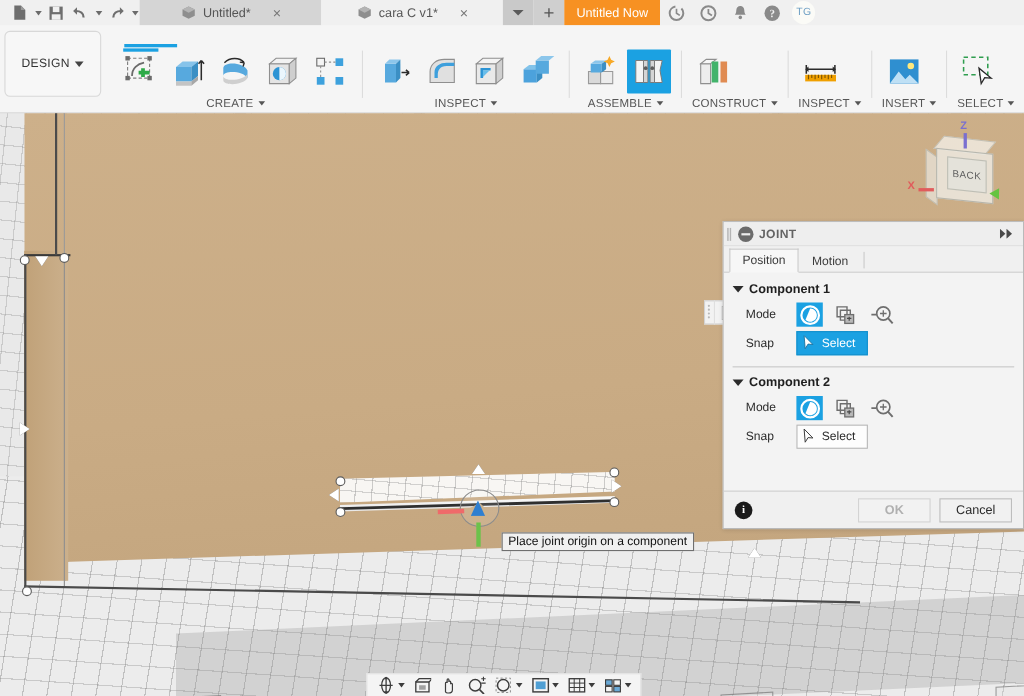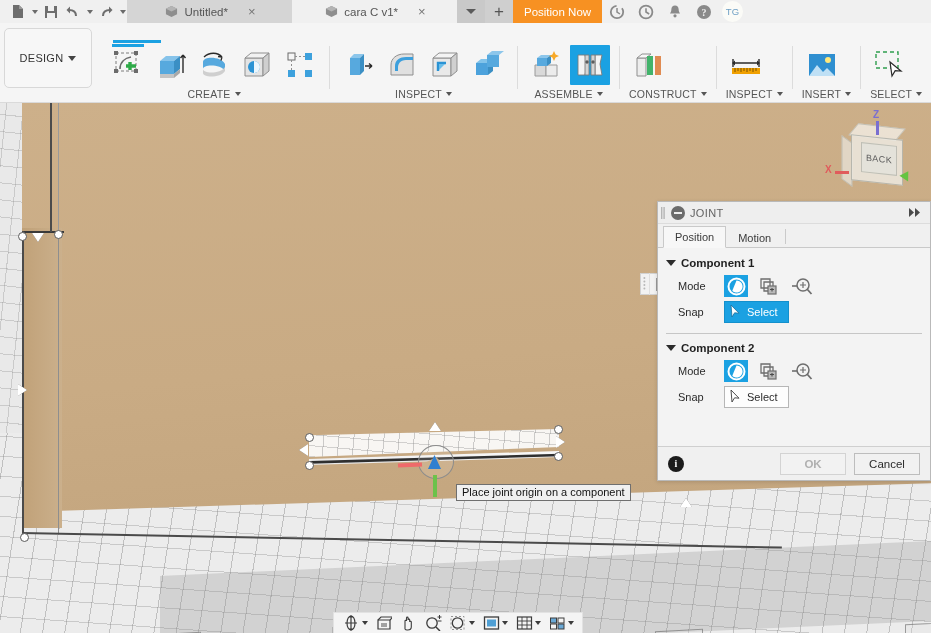"Position Now" div.subscribe { text: Position -> Untitled }
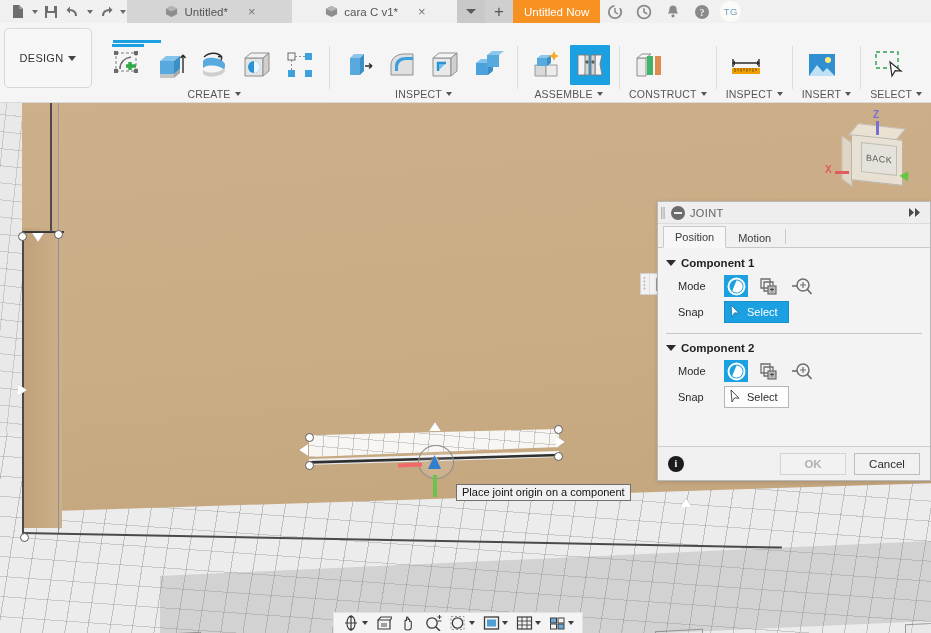"JOINT" .dlg-title { font-weight: none -> bold }
